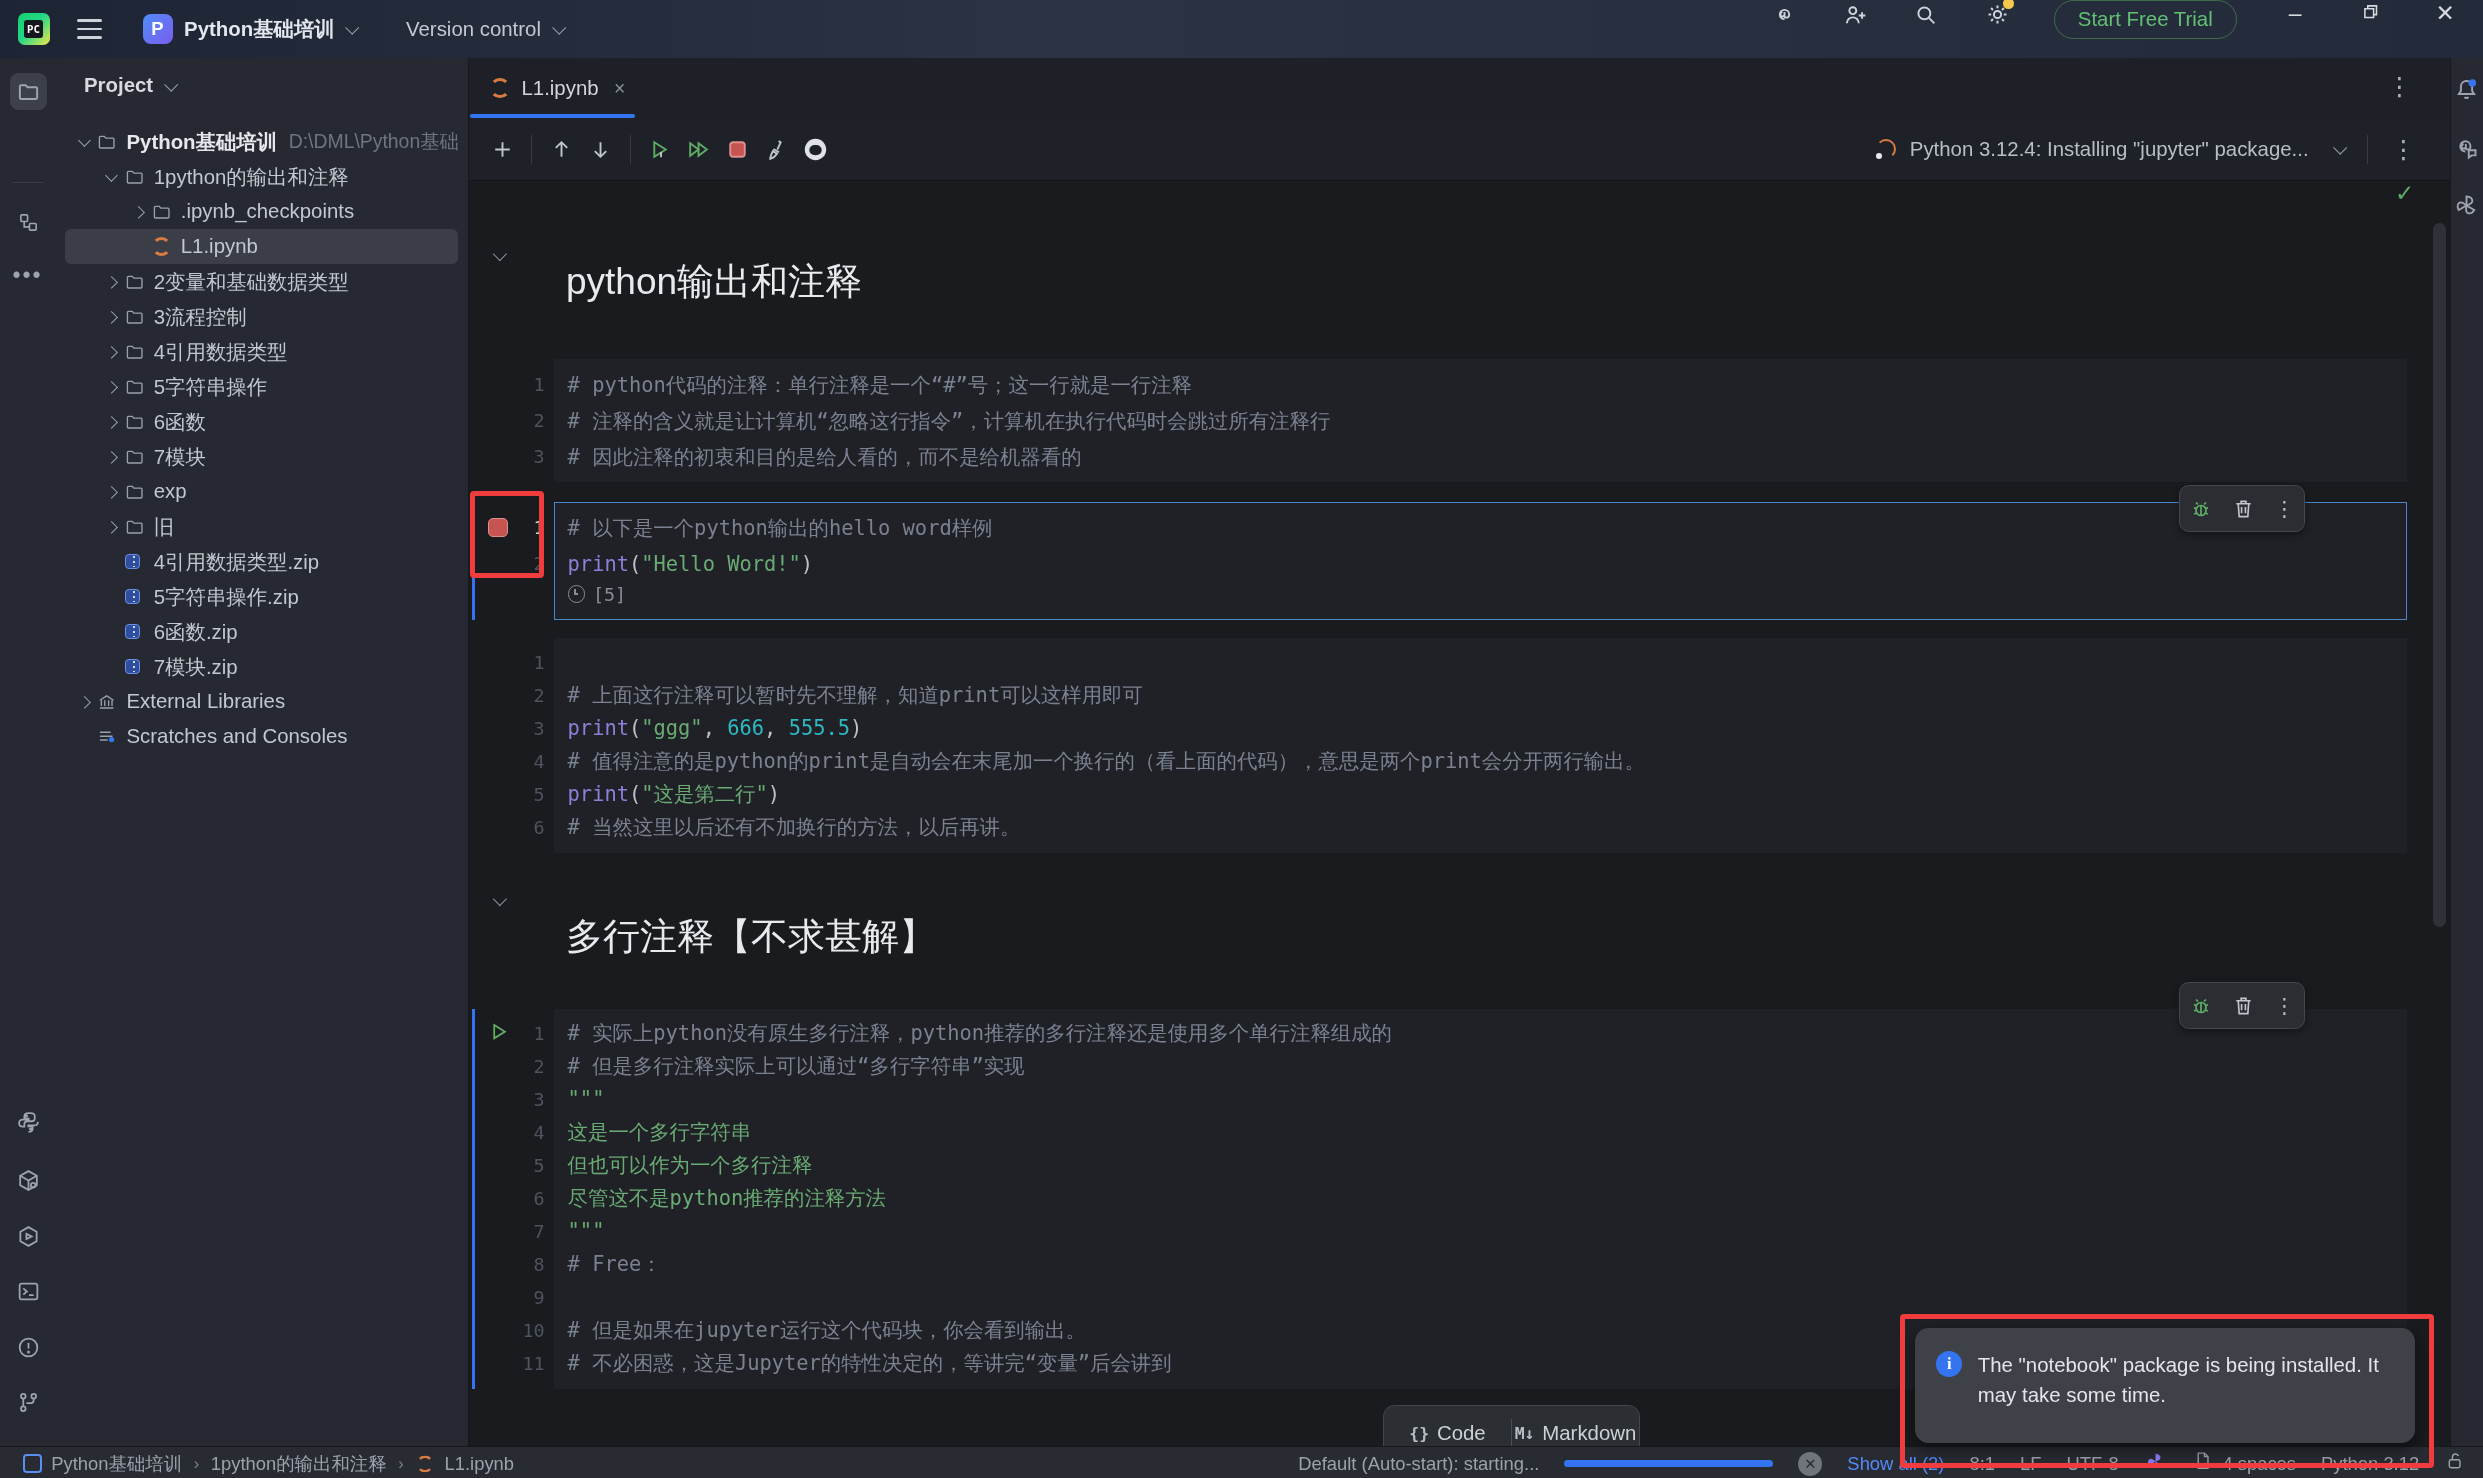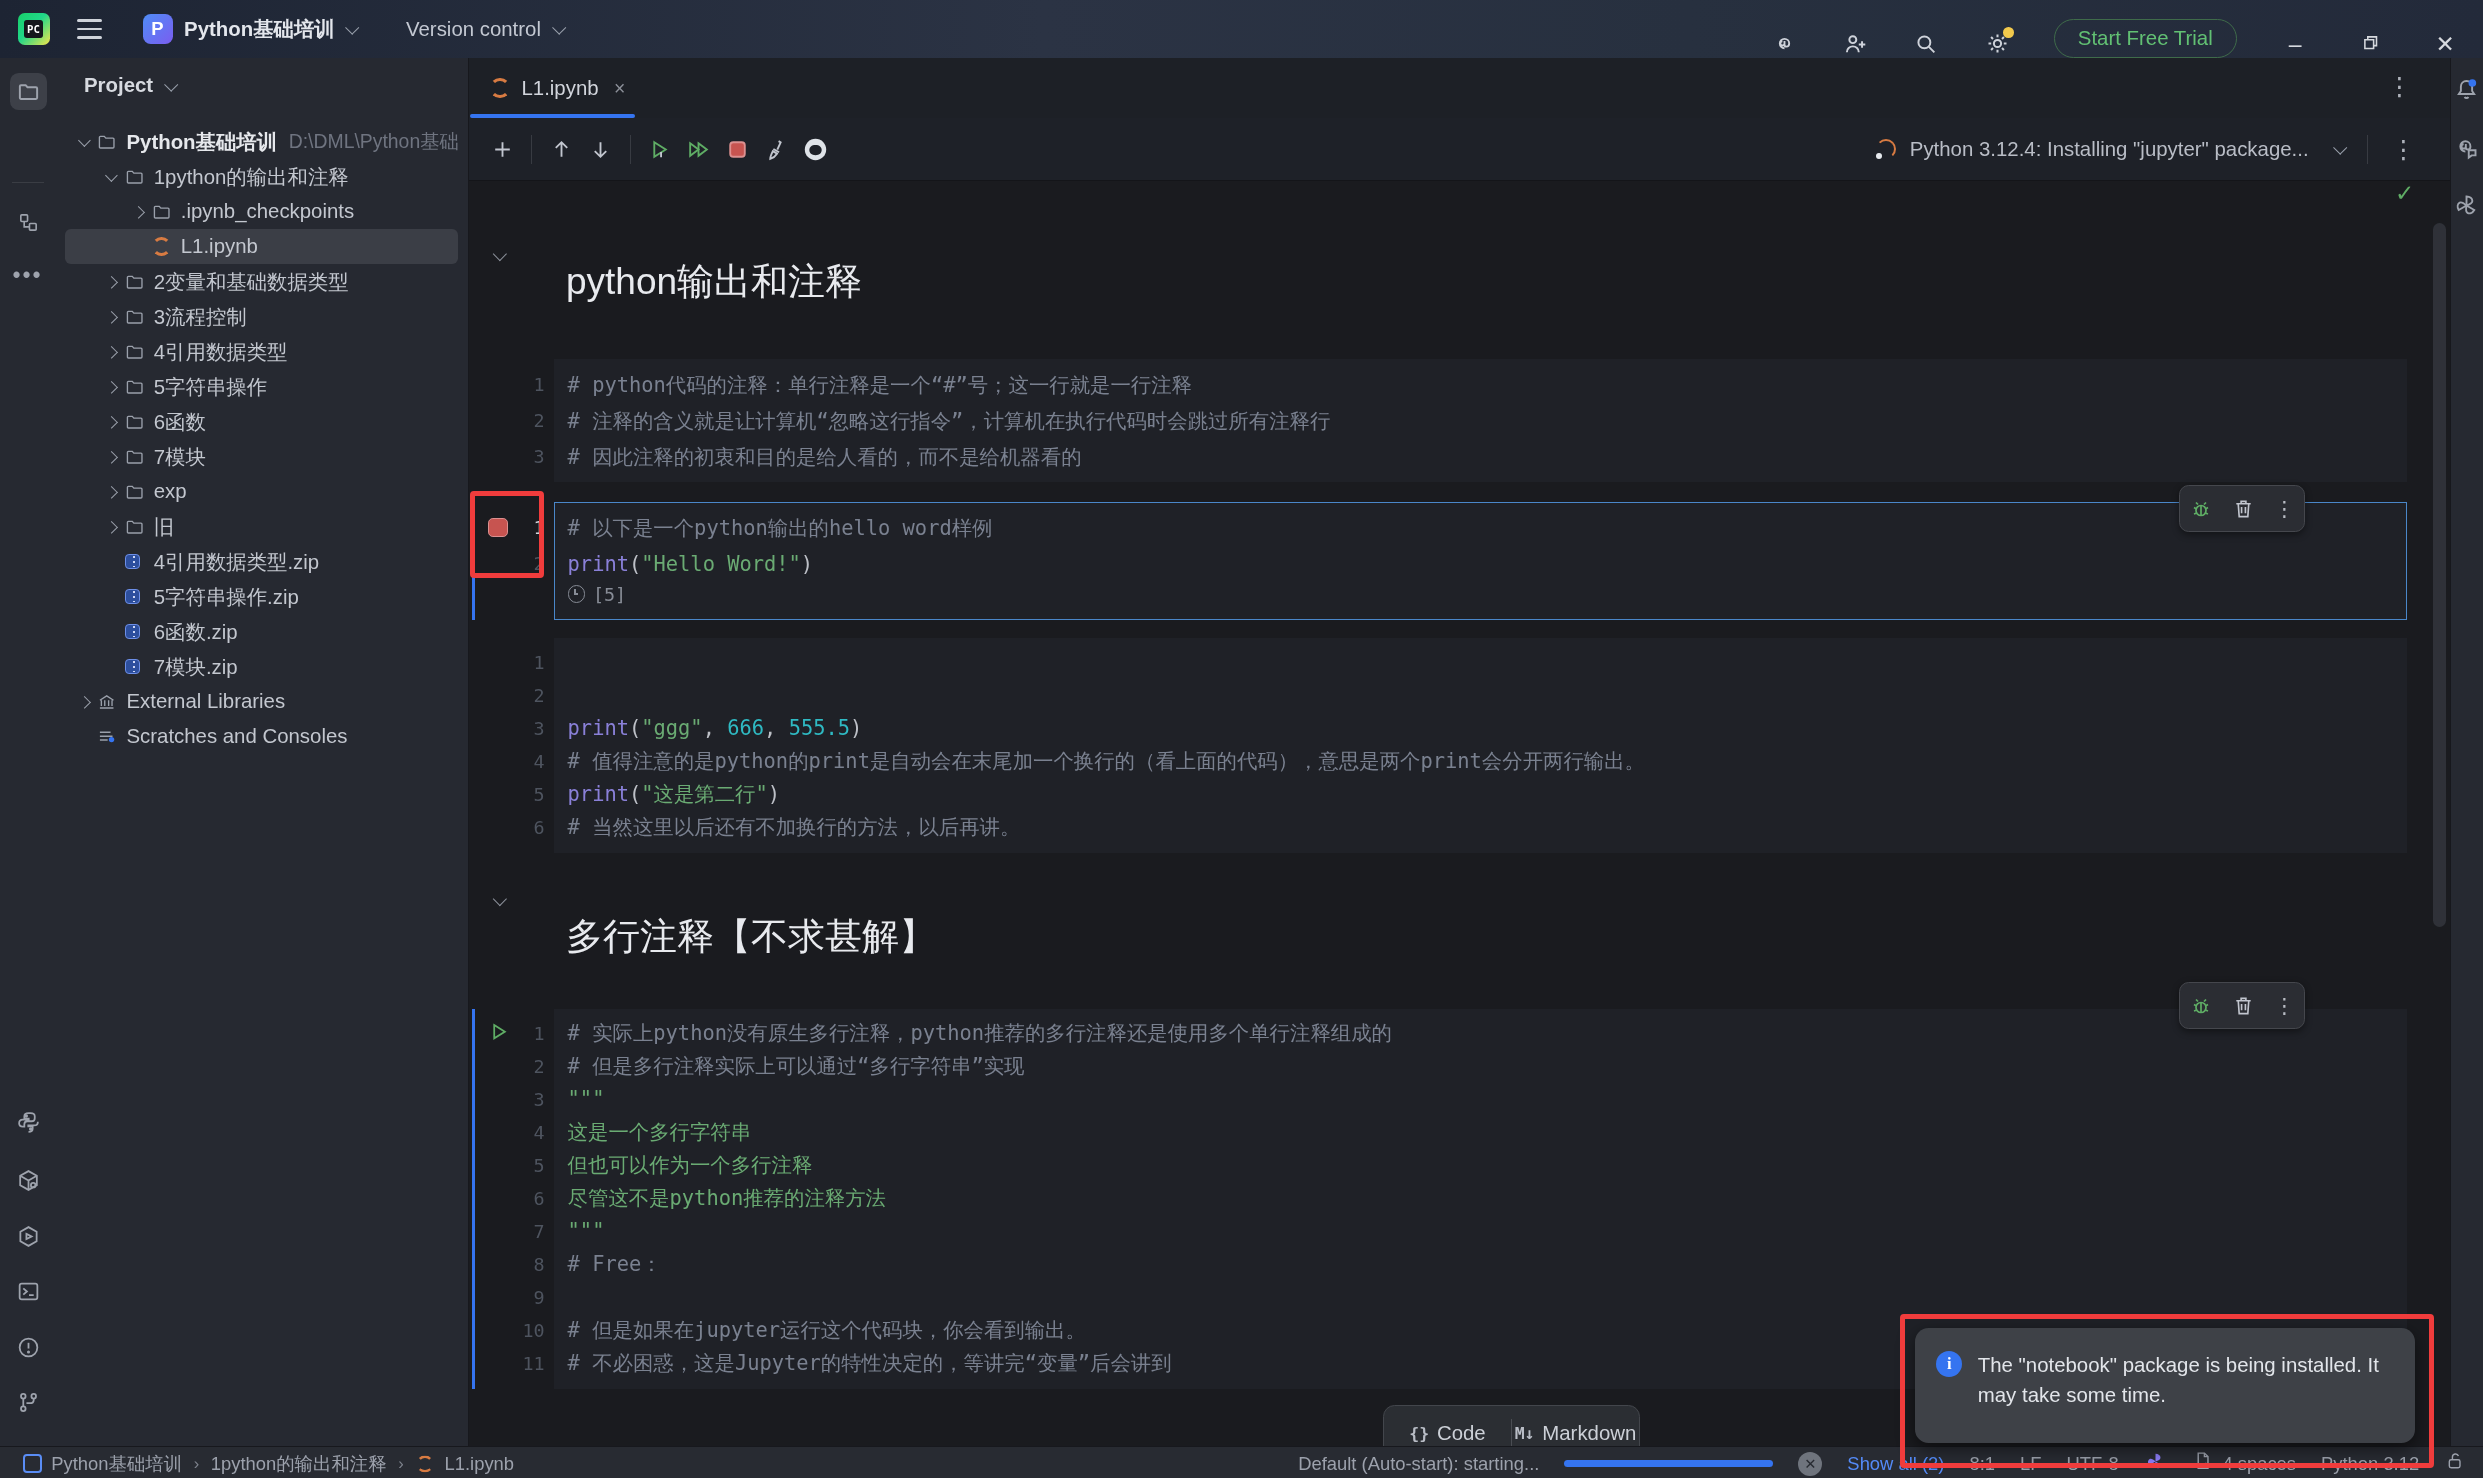"Start Free Trial" .tb-right { align-items: flex-end -> flex-start }
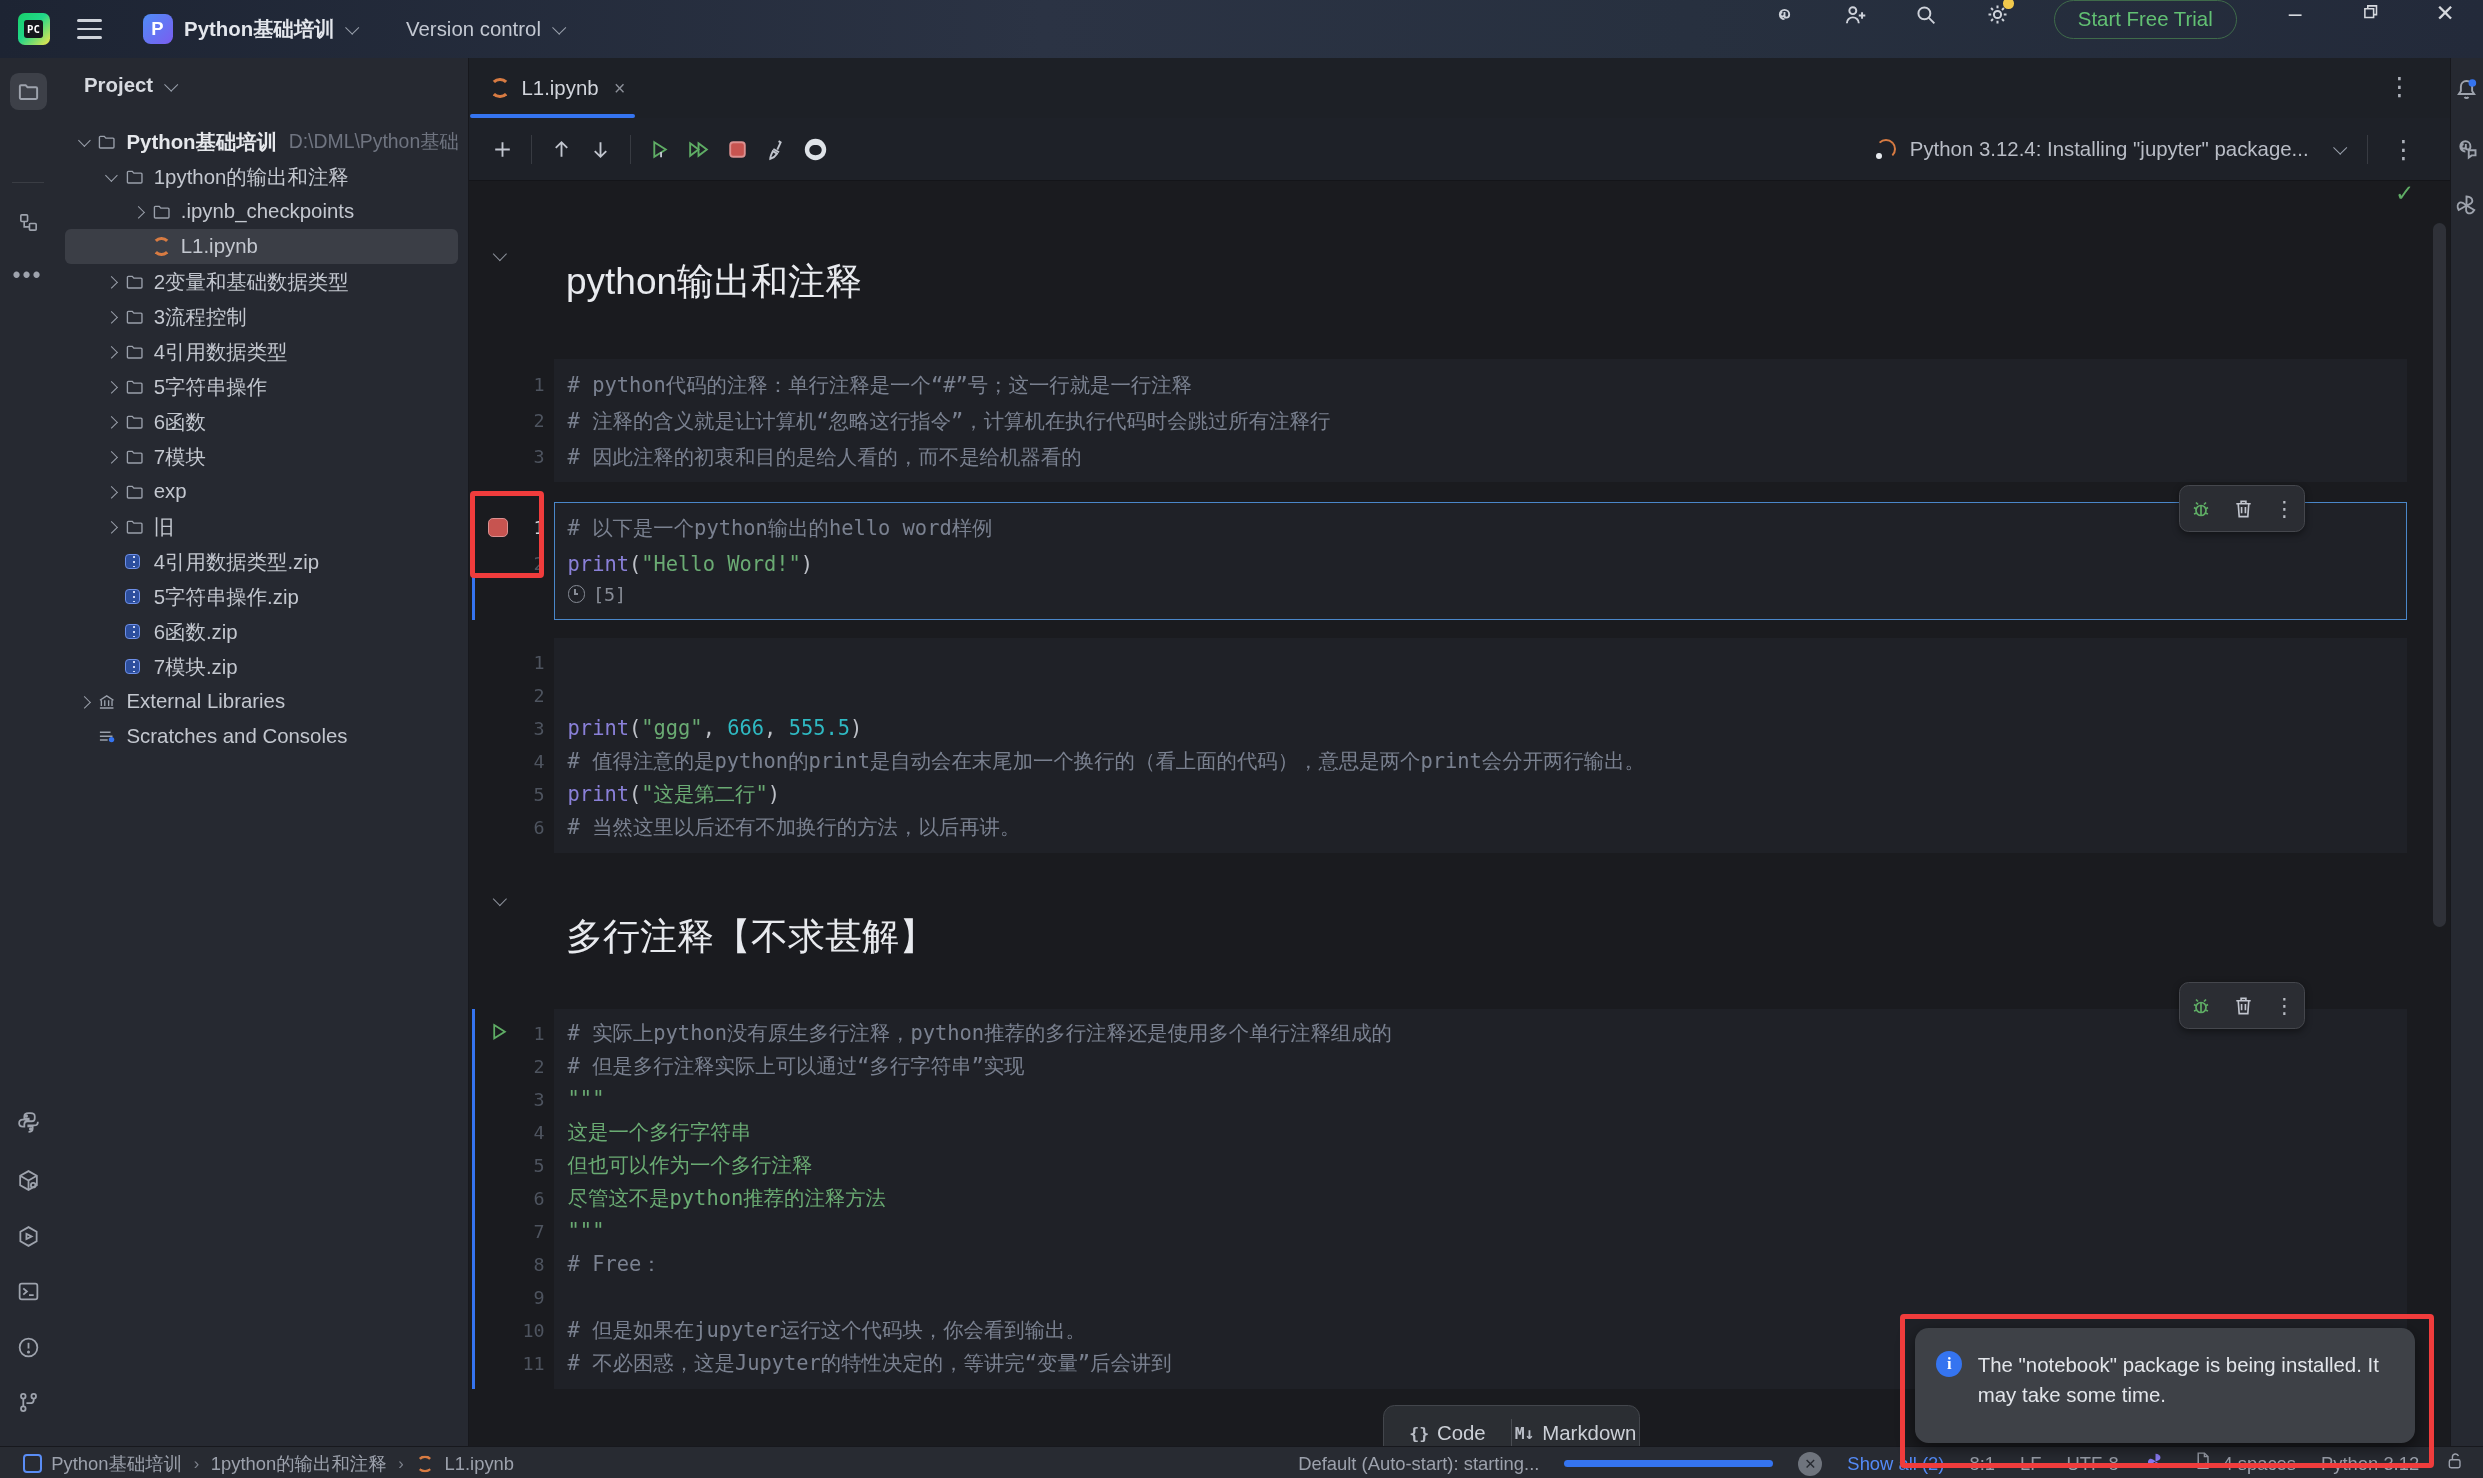"# 上面这行注释可以暂时先不理解，知道print可以这样用即可" span.cd { html: none -> <span><span># 上面这行注释可以暂时先不理解，知道print可以这样用即可</span></span> }
